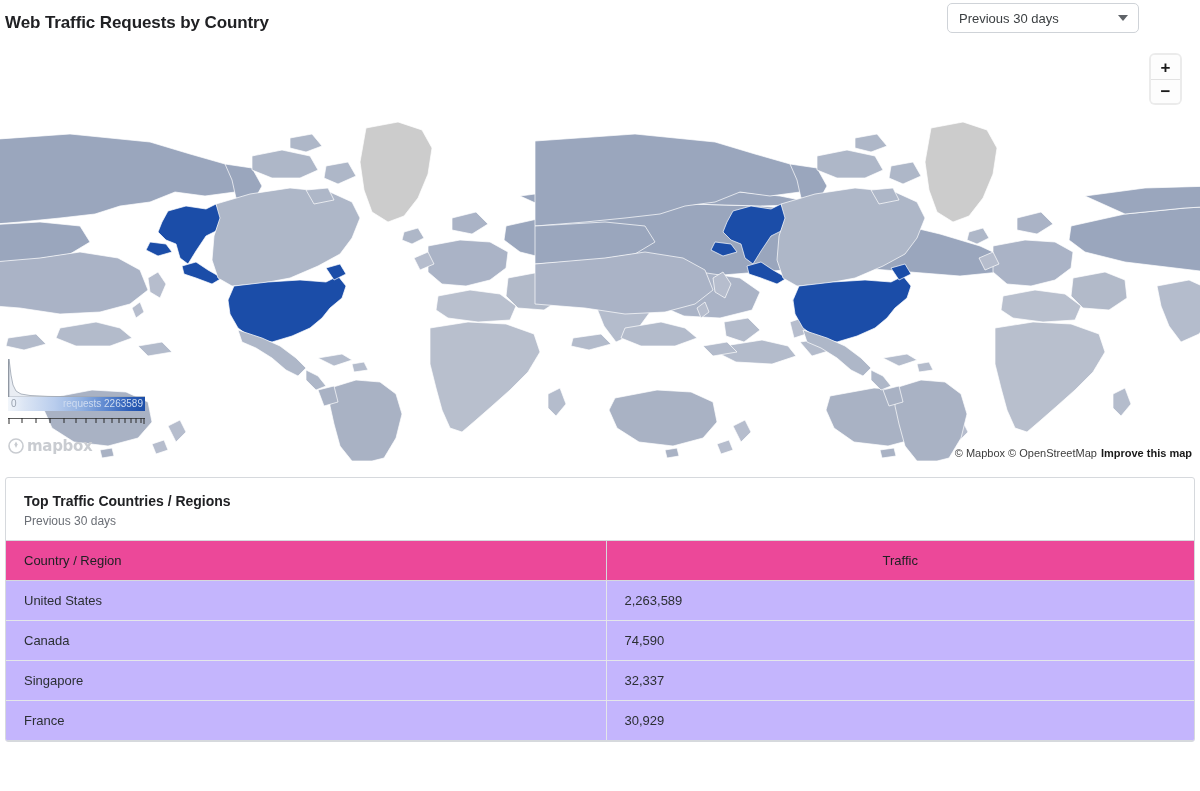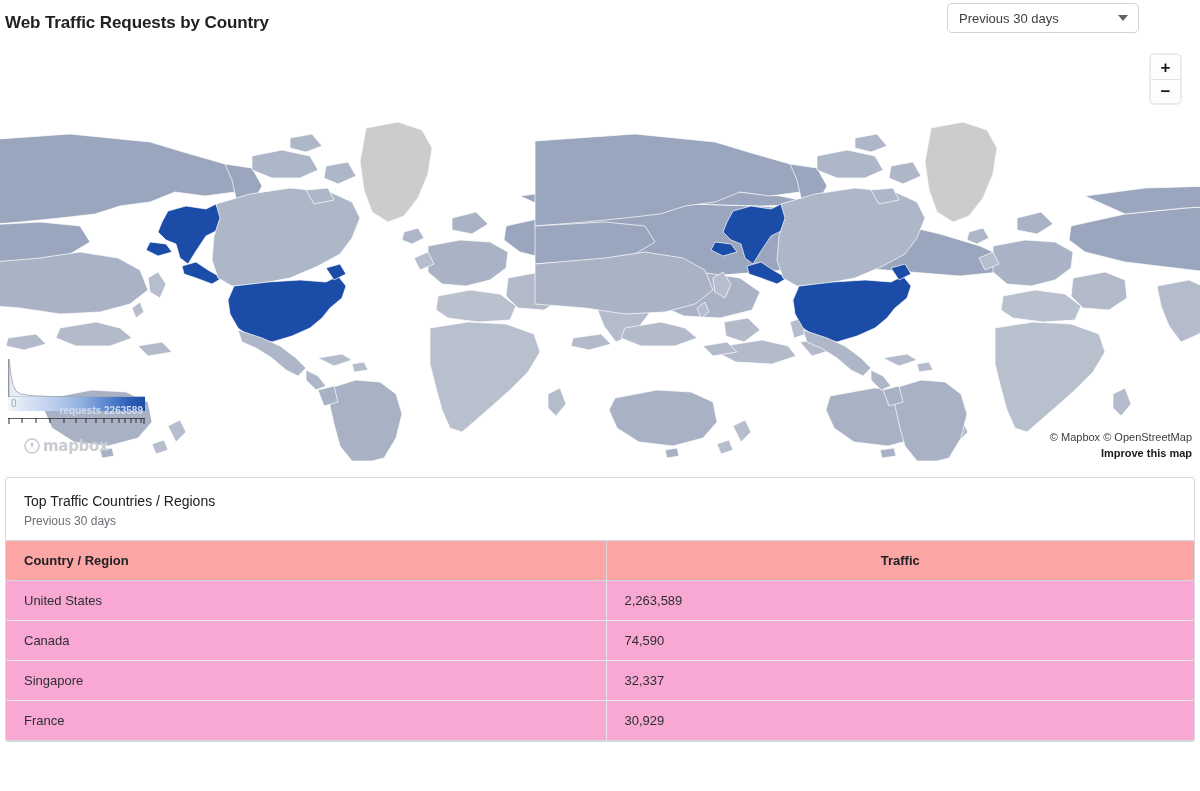"requests 2263589" .legend-bar .lbl-max { font-weight: bold -> none; top: 7px -> 0px }
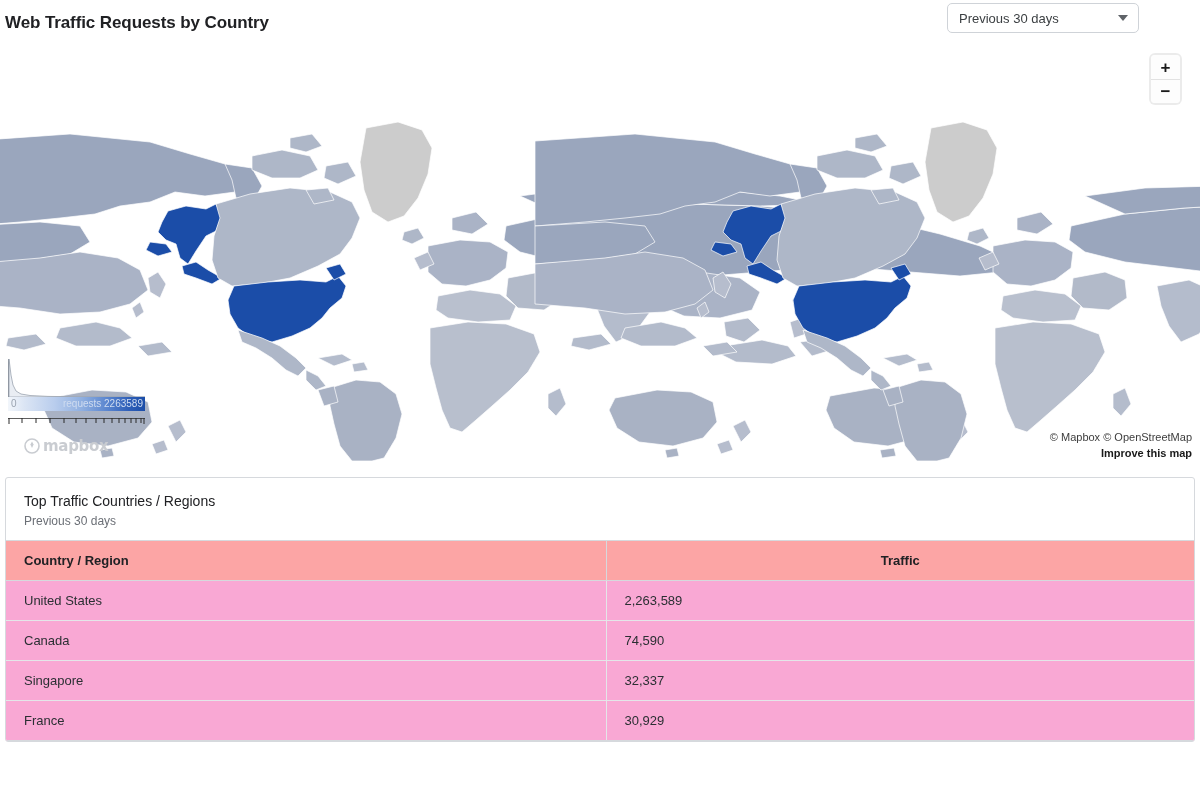"mapbox" .mapbox-logo { left: 24px -> 8px }
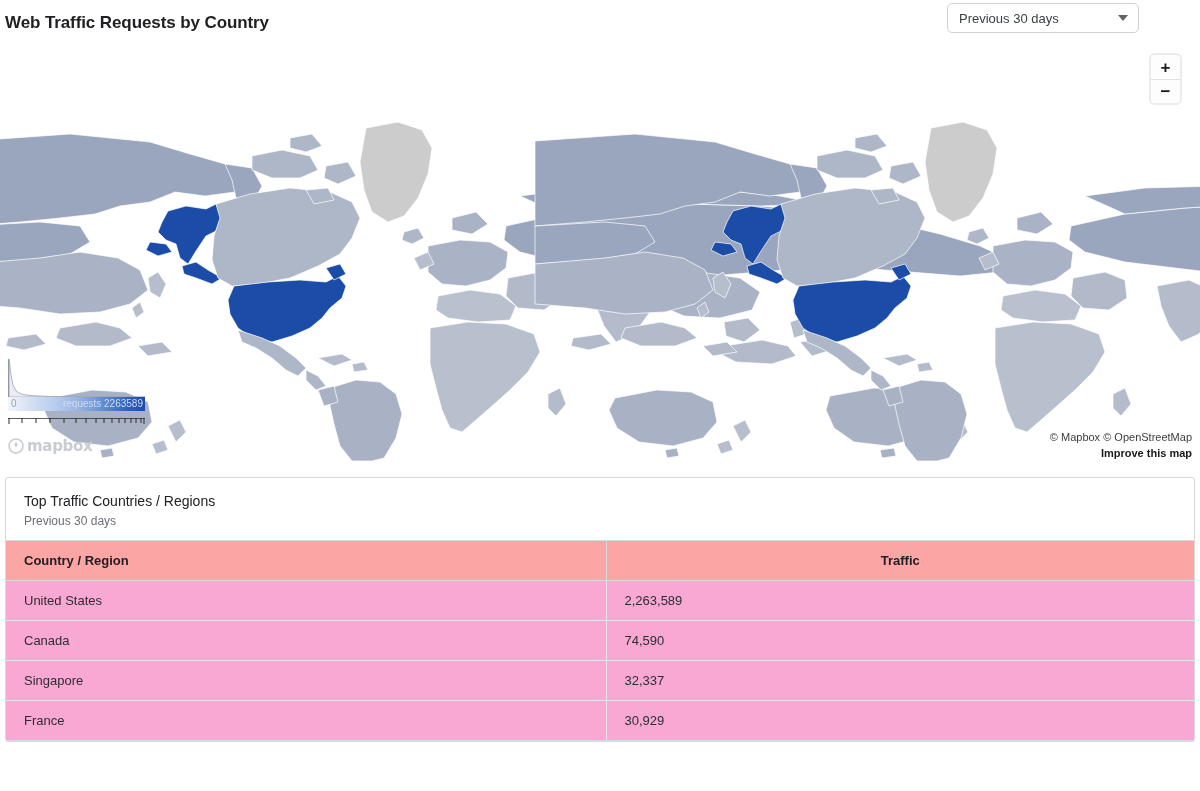"© Mapbox © OpenStreetMap" .attrib { flex-direction: column -> none }
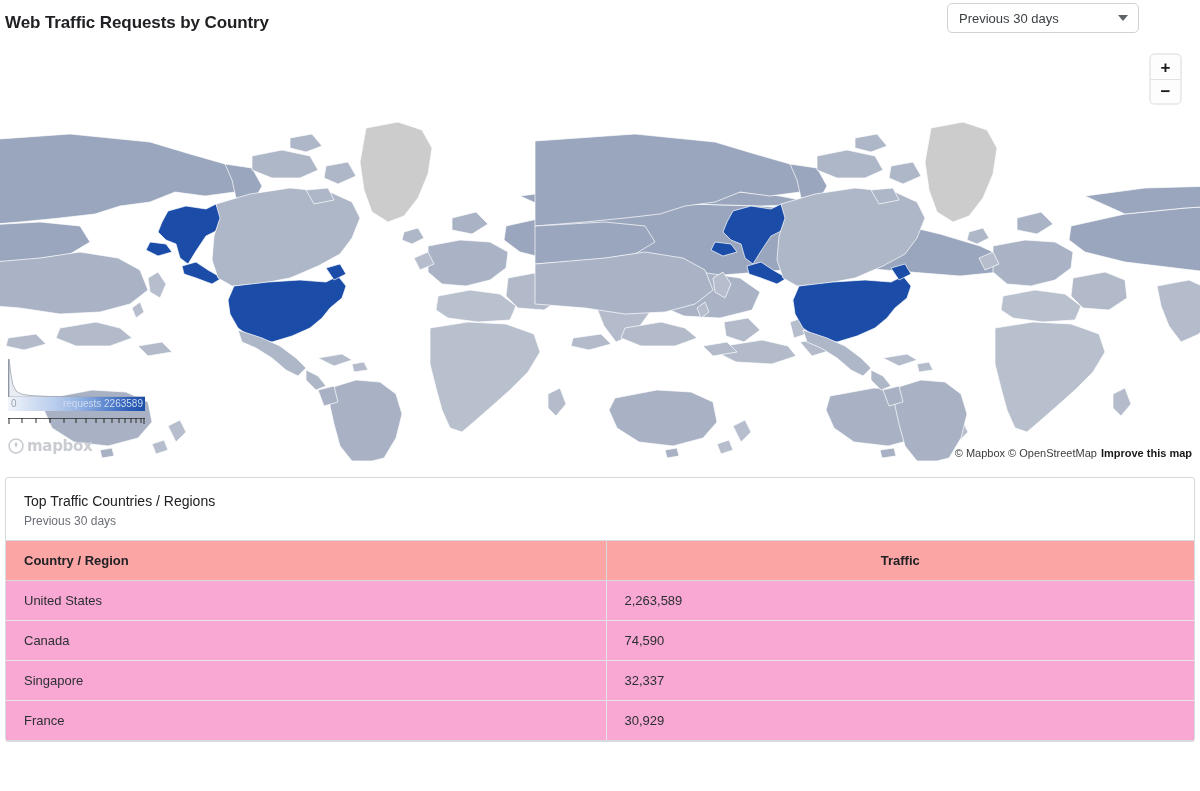"Top Traffic Countries / Regions" .card-title { font-weight: normal -> bold }
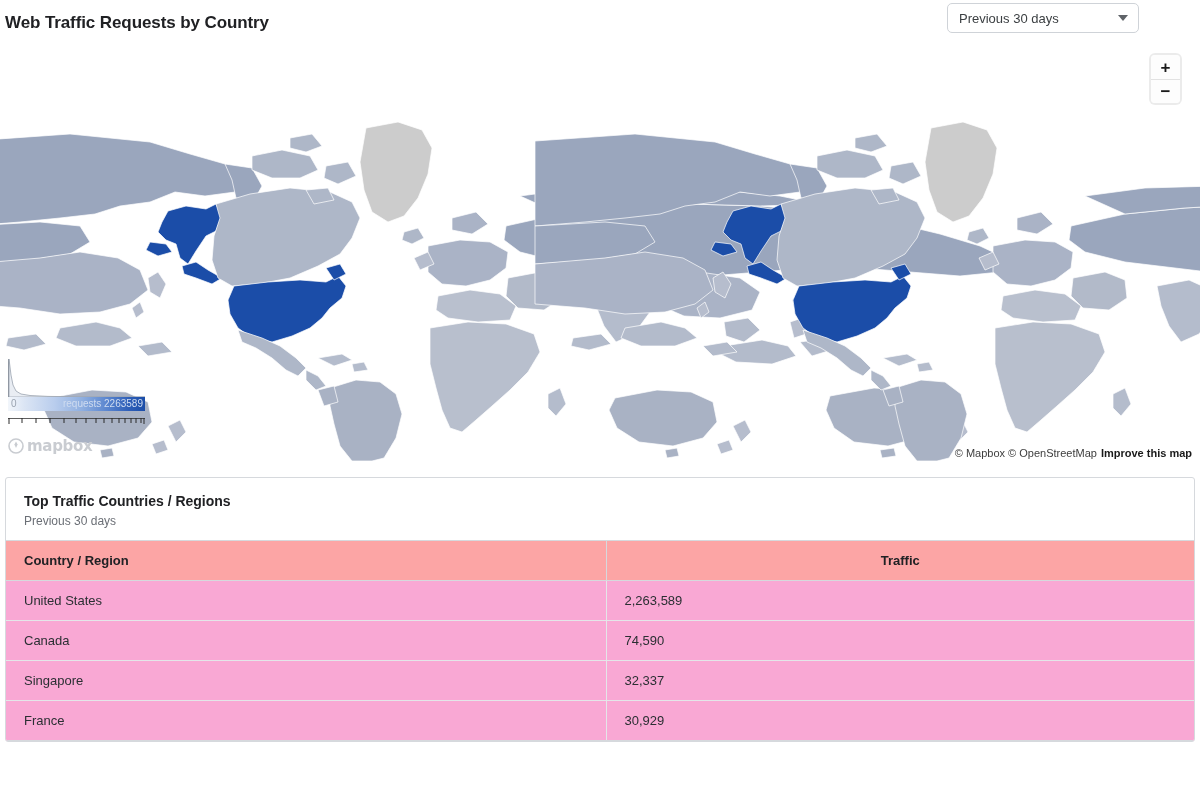"Country / Region" thead th { background: #fca5a5 -> #ec4899; font-weight: bold -> normal }
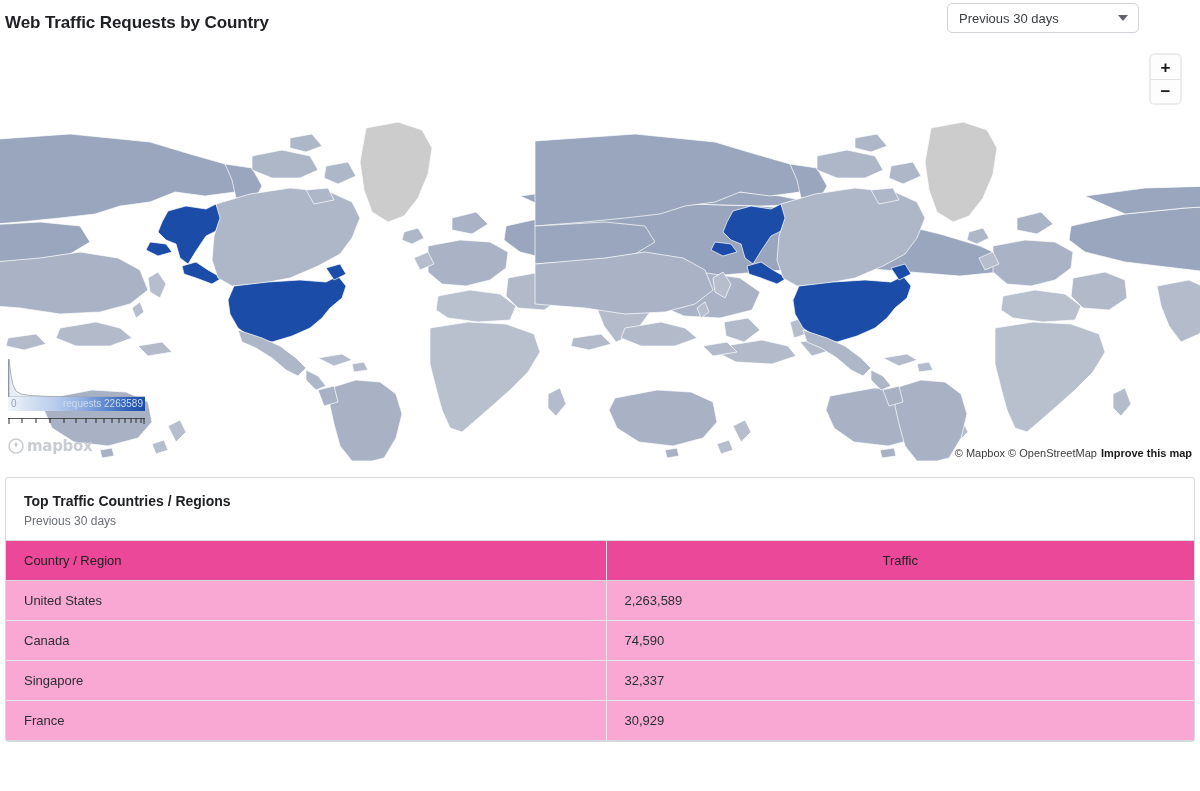"United States" tbody td { background: #f9a8d4 -> #c4b5fd }
